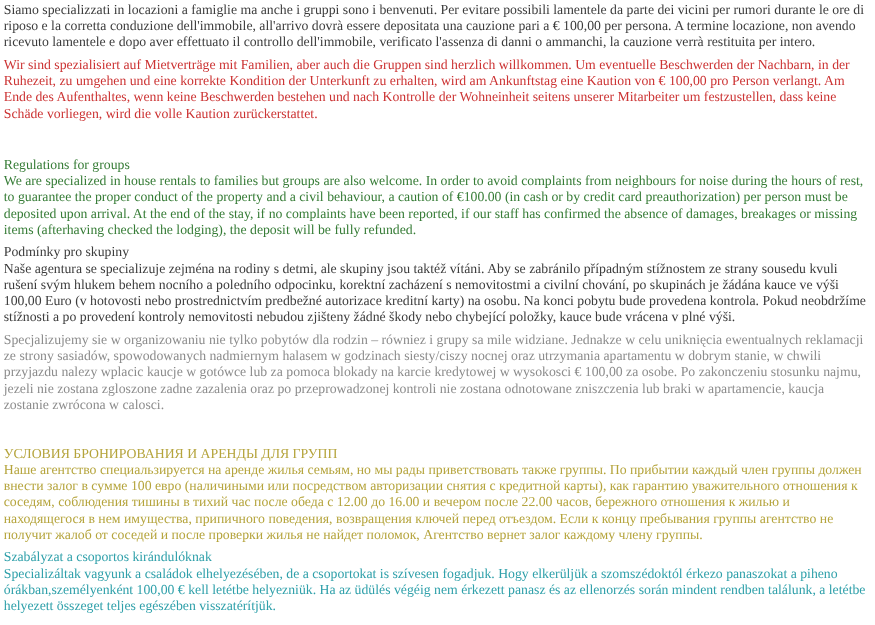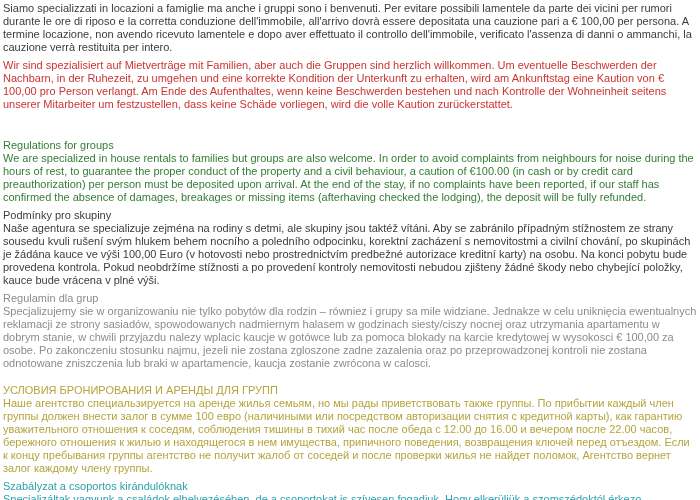"Siamo specializzati in locazioni a" .section { font-family: none -> Liberation Serif, serif }
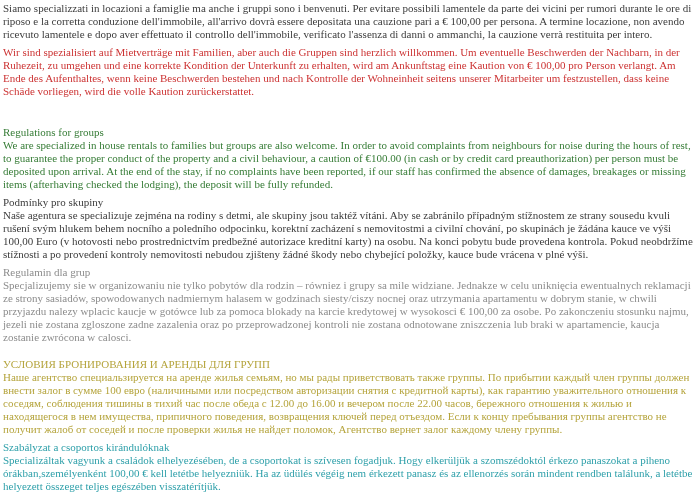"Regulamin dla grup" div.sec-heading { html: <div>Regulamin dla grup</div> -> none }
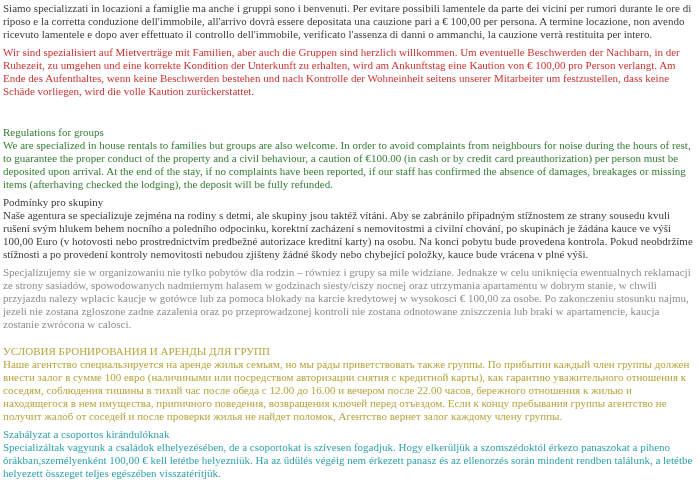"УСЛОВИЯ БРОНИРОВАНИЯ И АРЕНДЫ ДЛЯ" .section.extra-gap { margin-top: 14px -> 26px }
